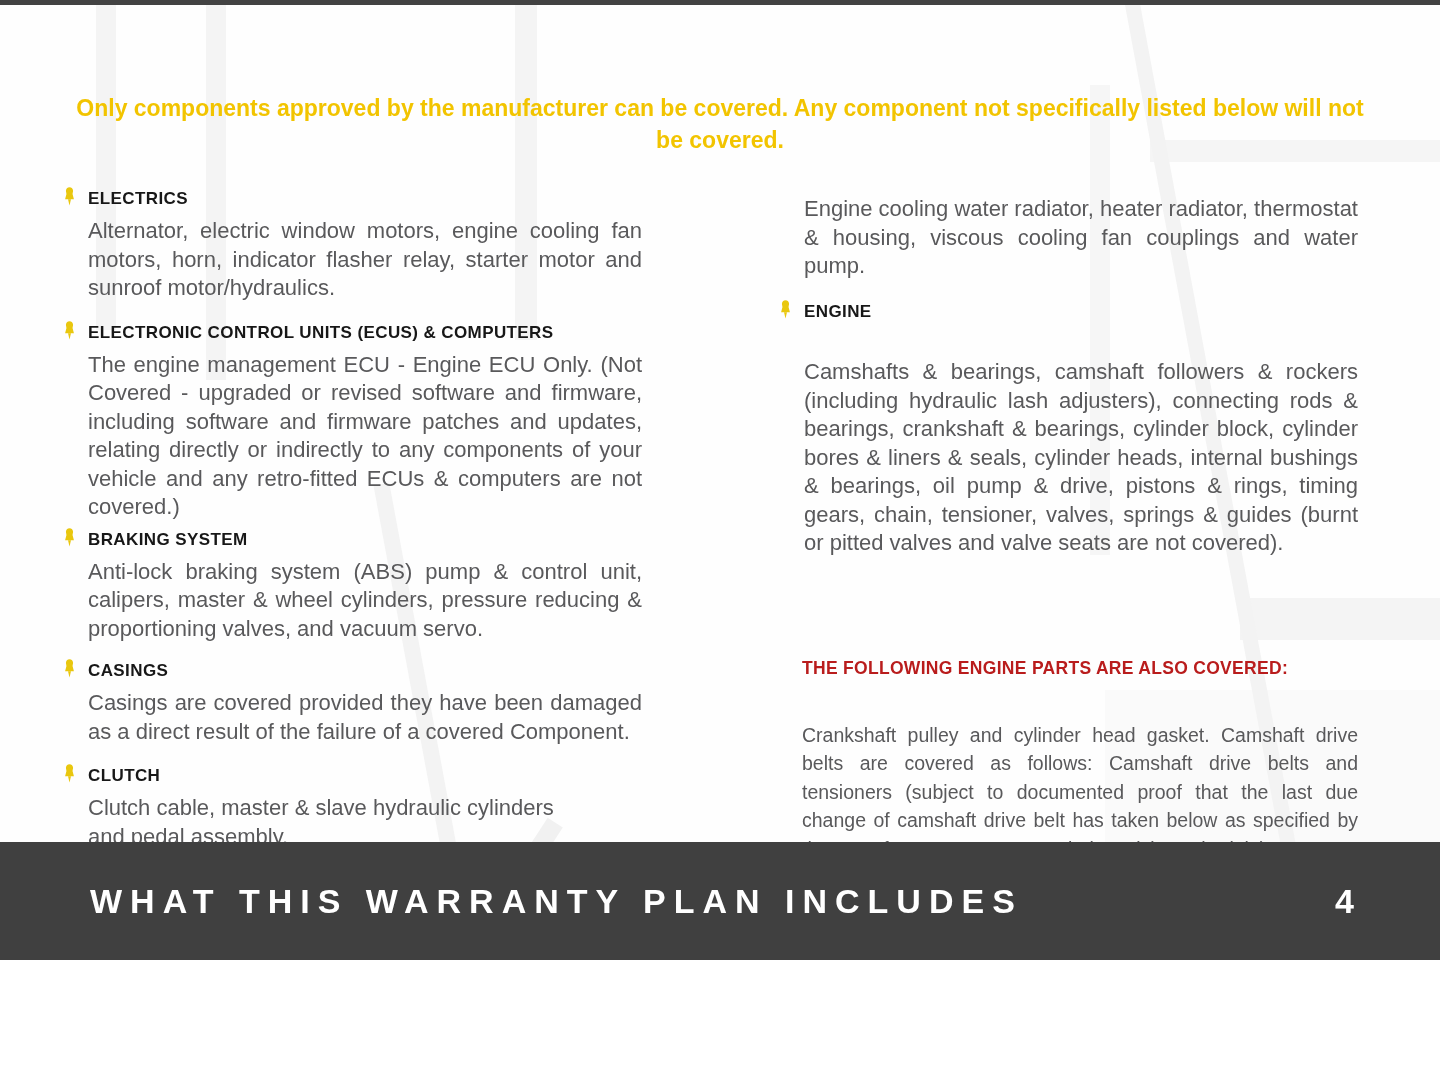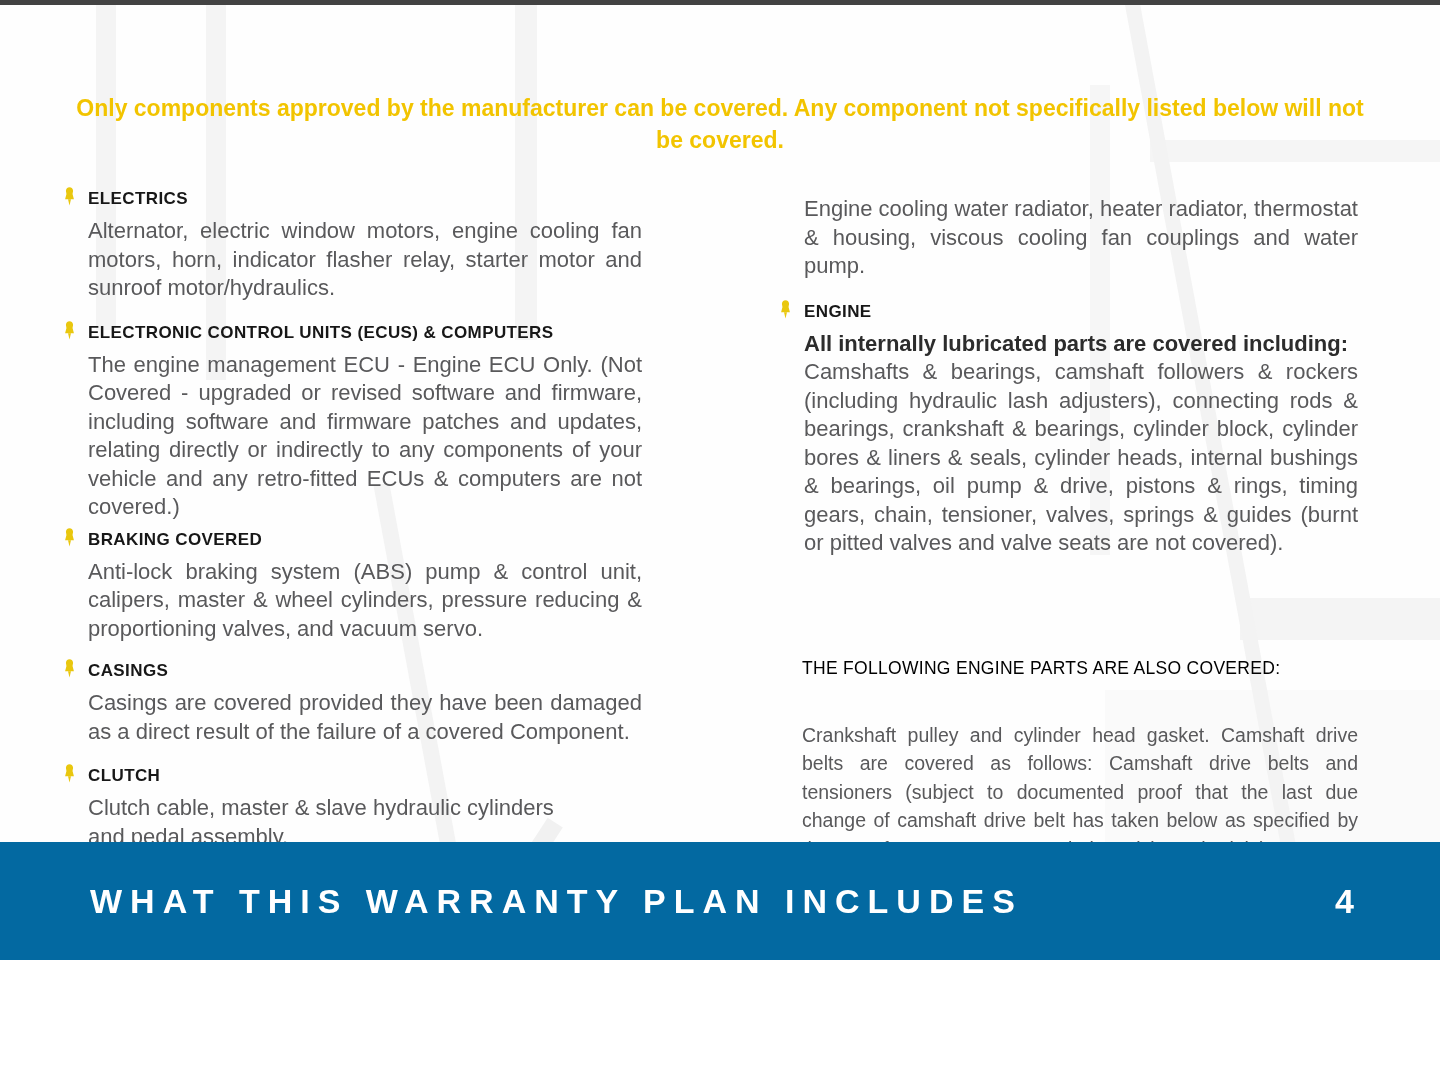"All internally lubricated parts are" span.sec-lead { html: <span>All internally lubricated parts are covered including:</span> -> none }
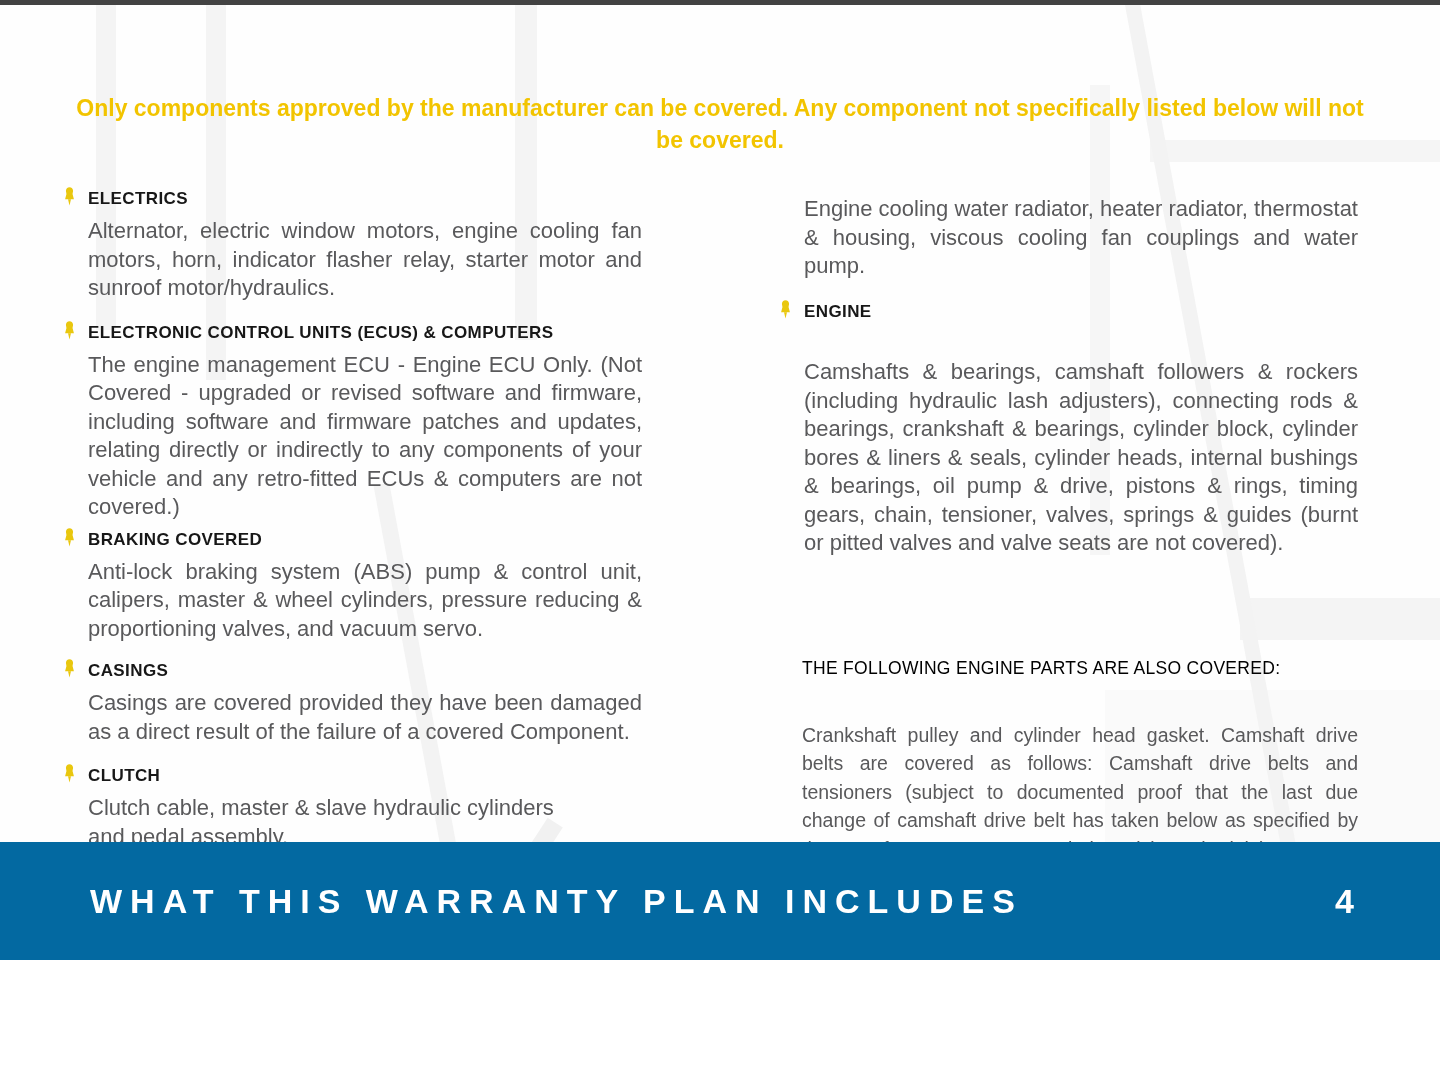"BRAKING COVERED" span.sec-title { text: COVERED -> SYSTEM }
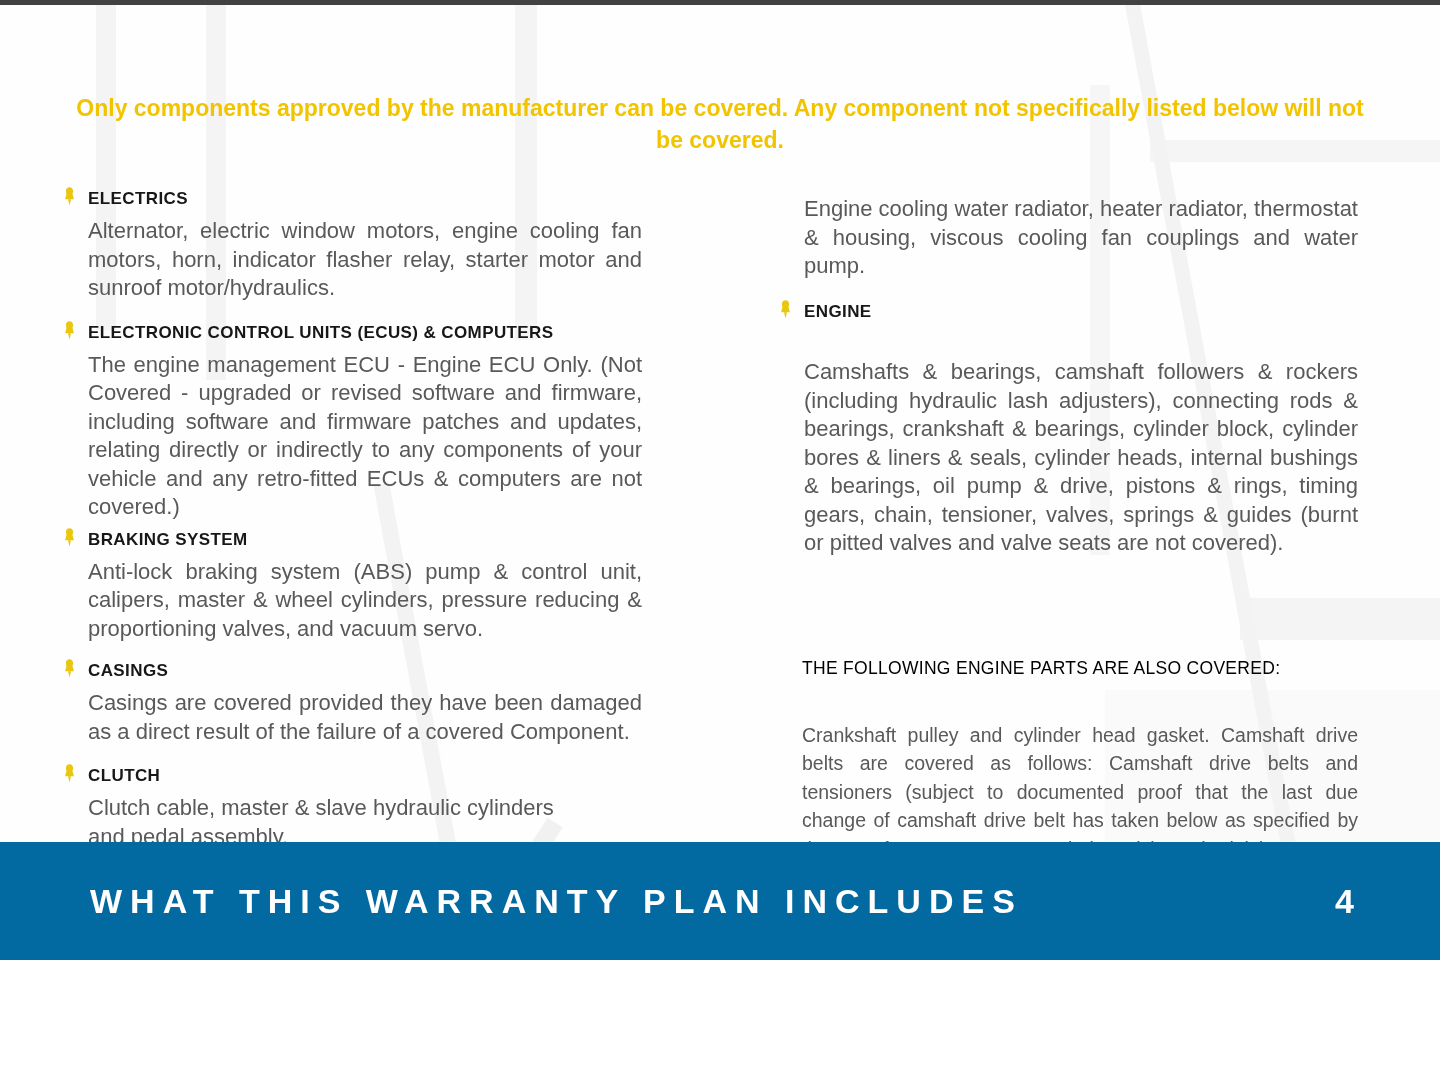"THE FOLLOWING ENGINE PARTS ARE" .extra-heading { color: #000000 -> #b91c1c; font-weight: normal -> bold }
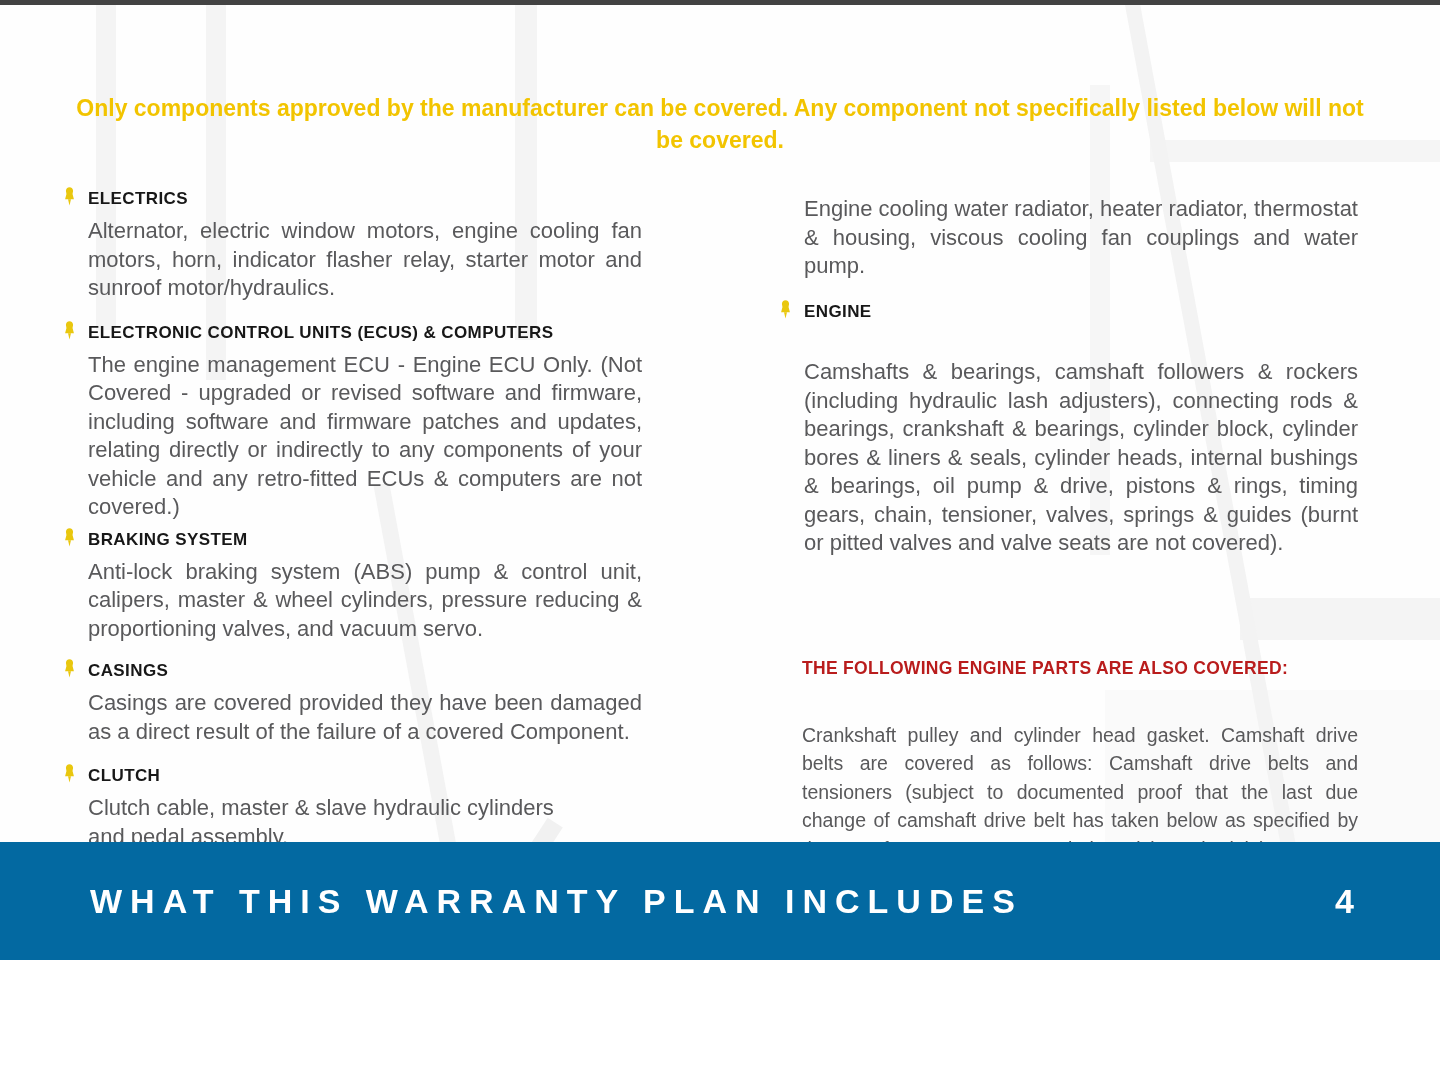"WHAT THIS WARRANTY PLAN INCLUDES" .footer { background: #0369a1 -> #404040 }
